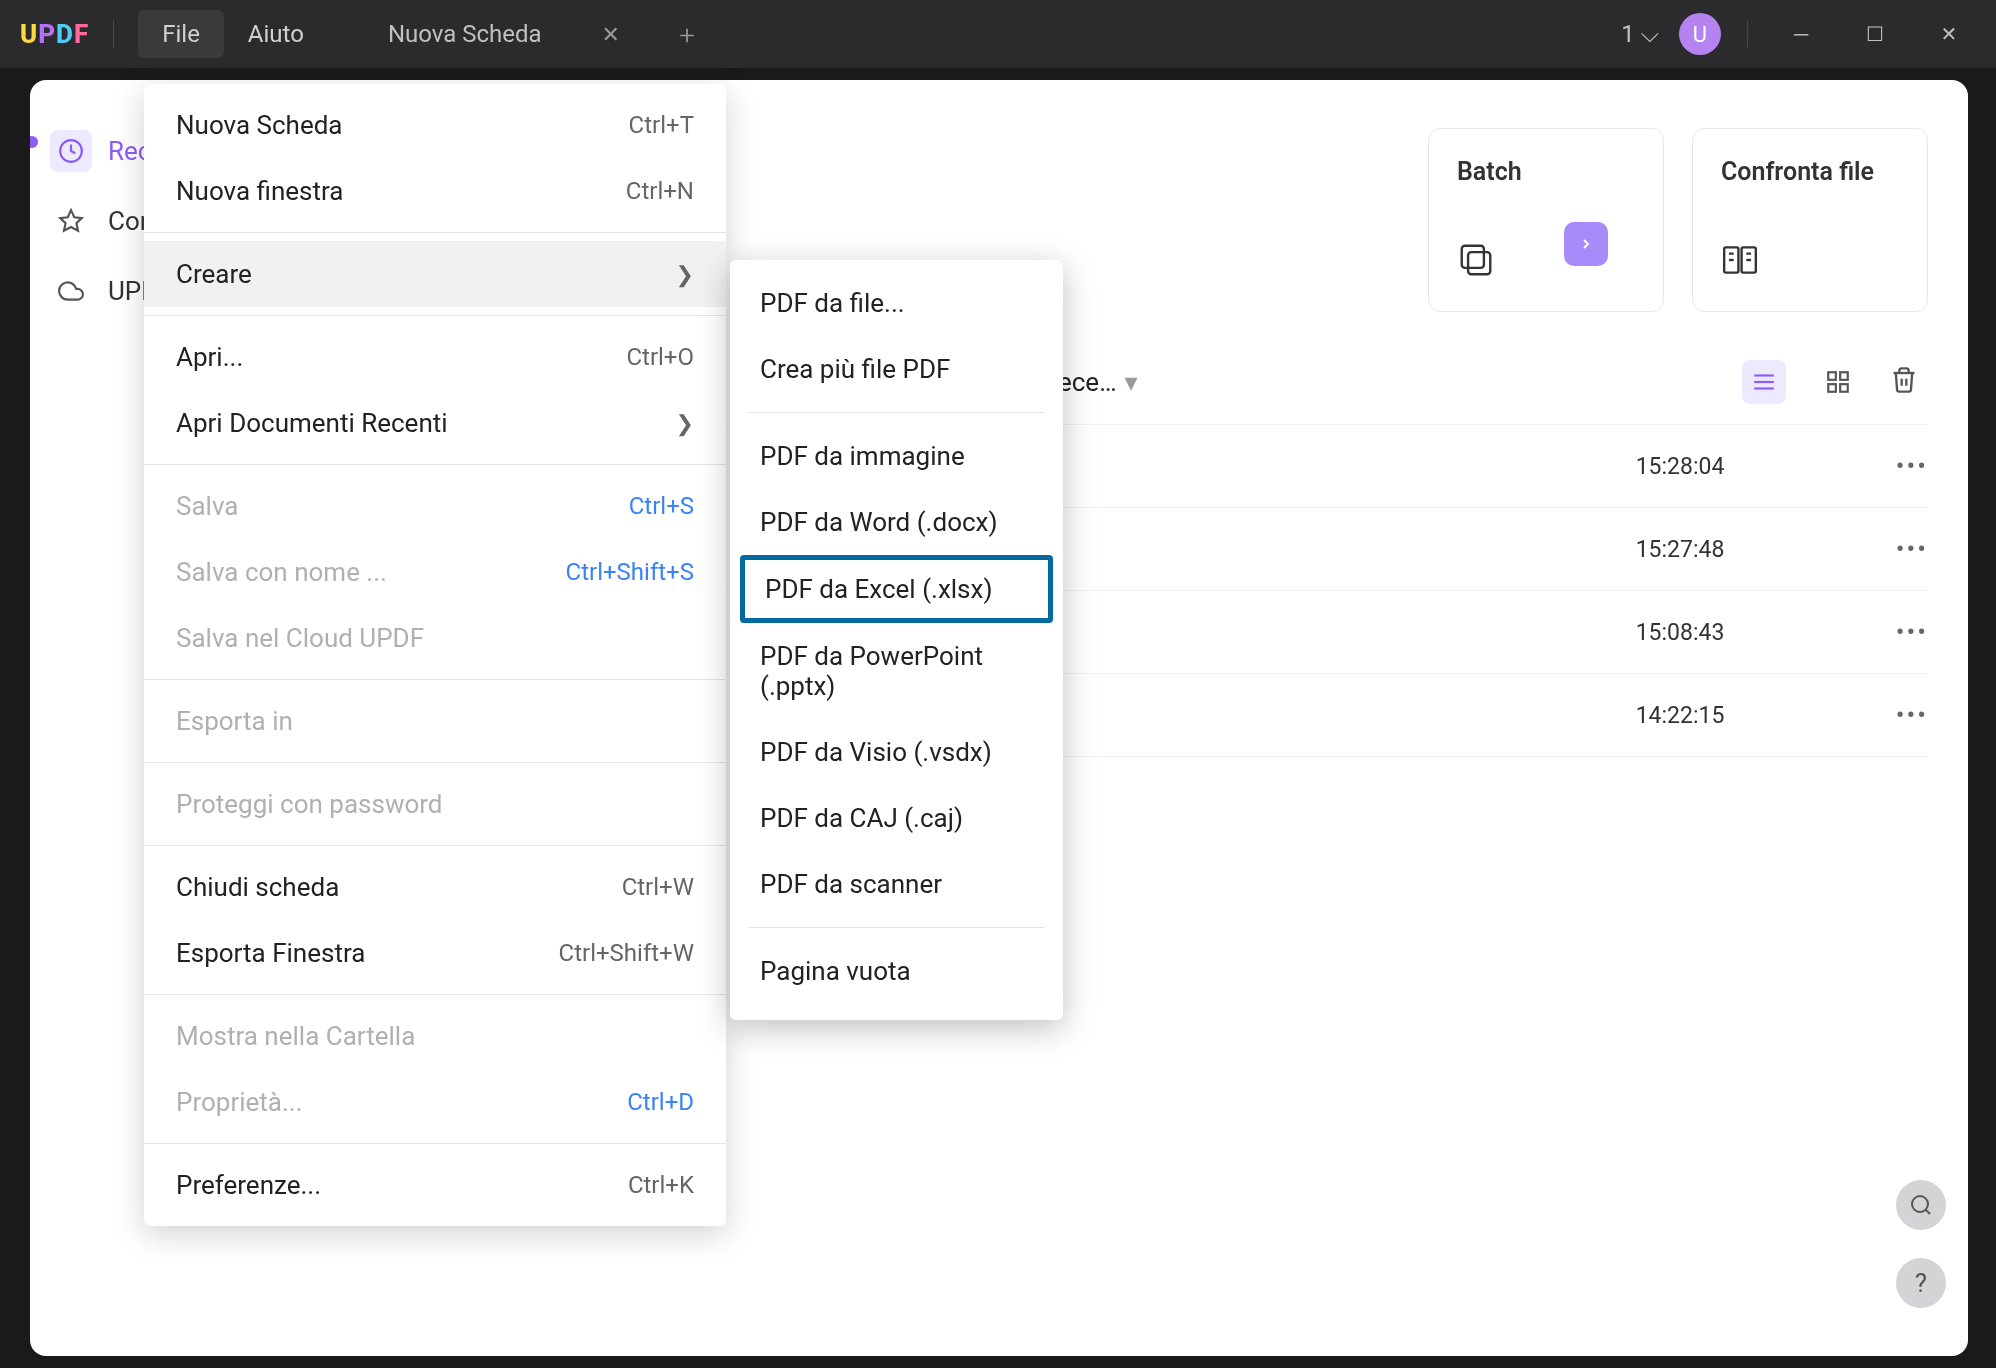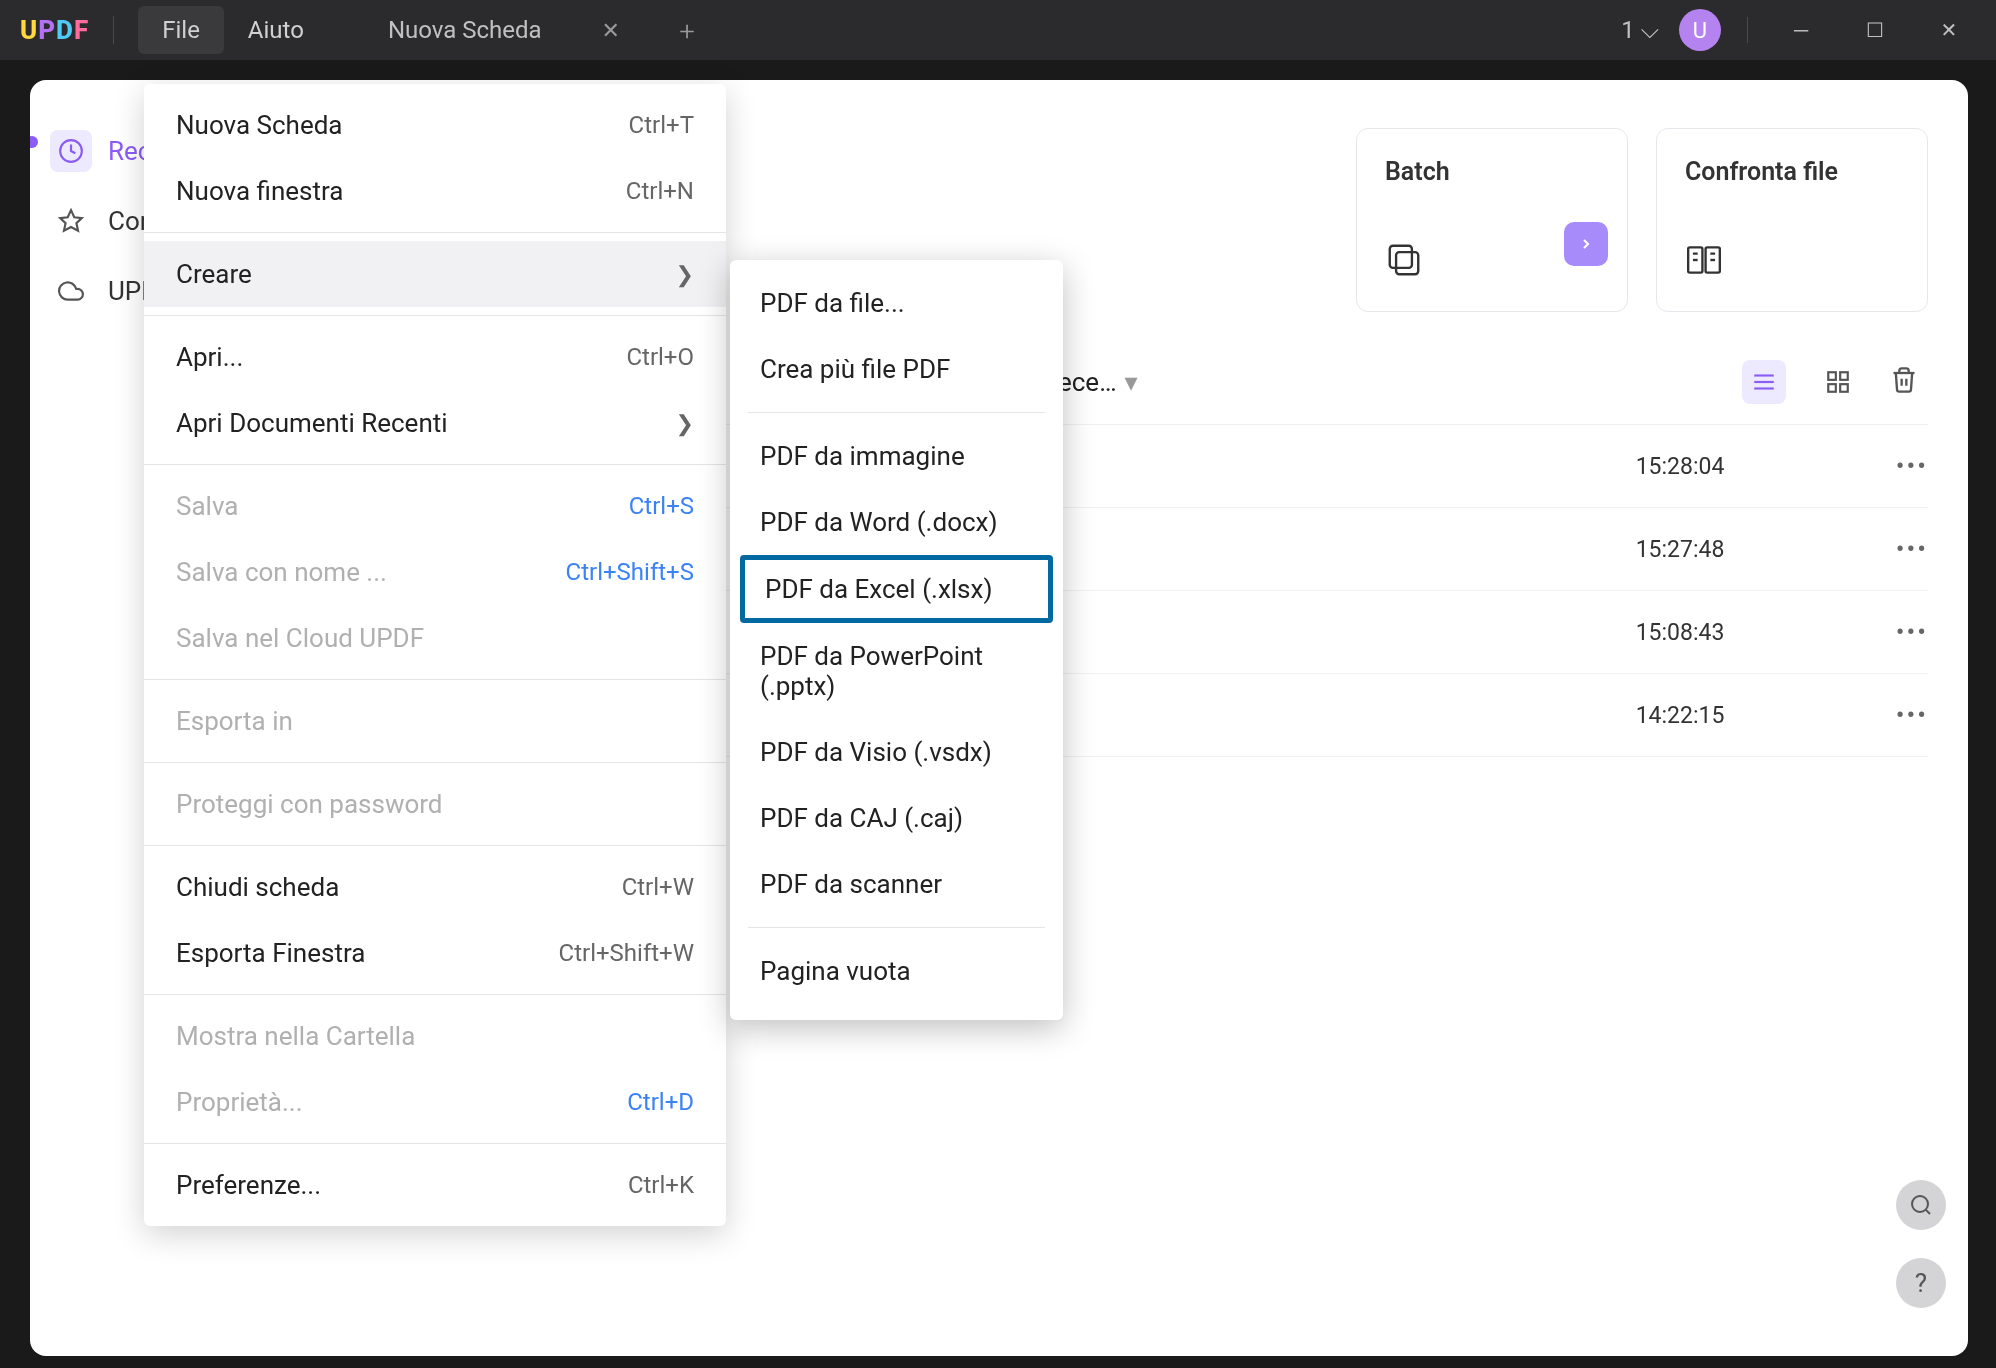"UPDF" .titlebar { height: 60px -> 68px }
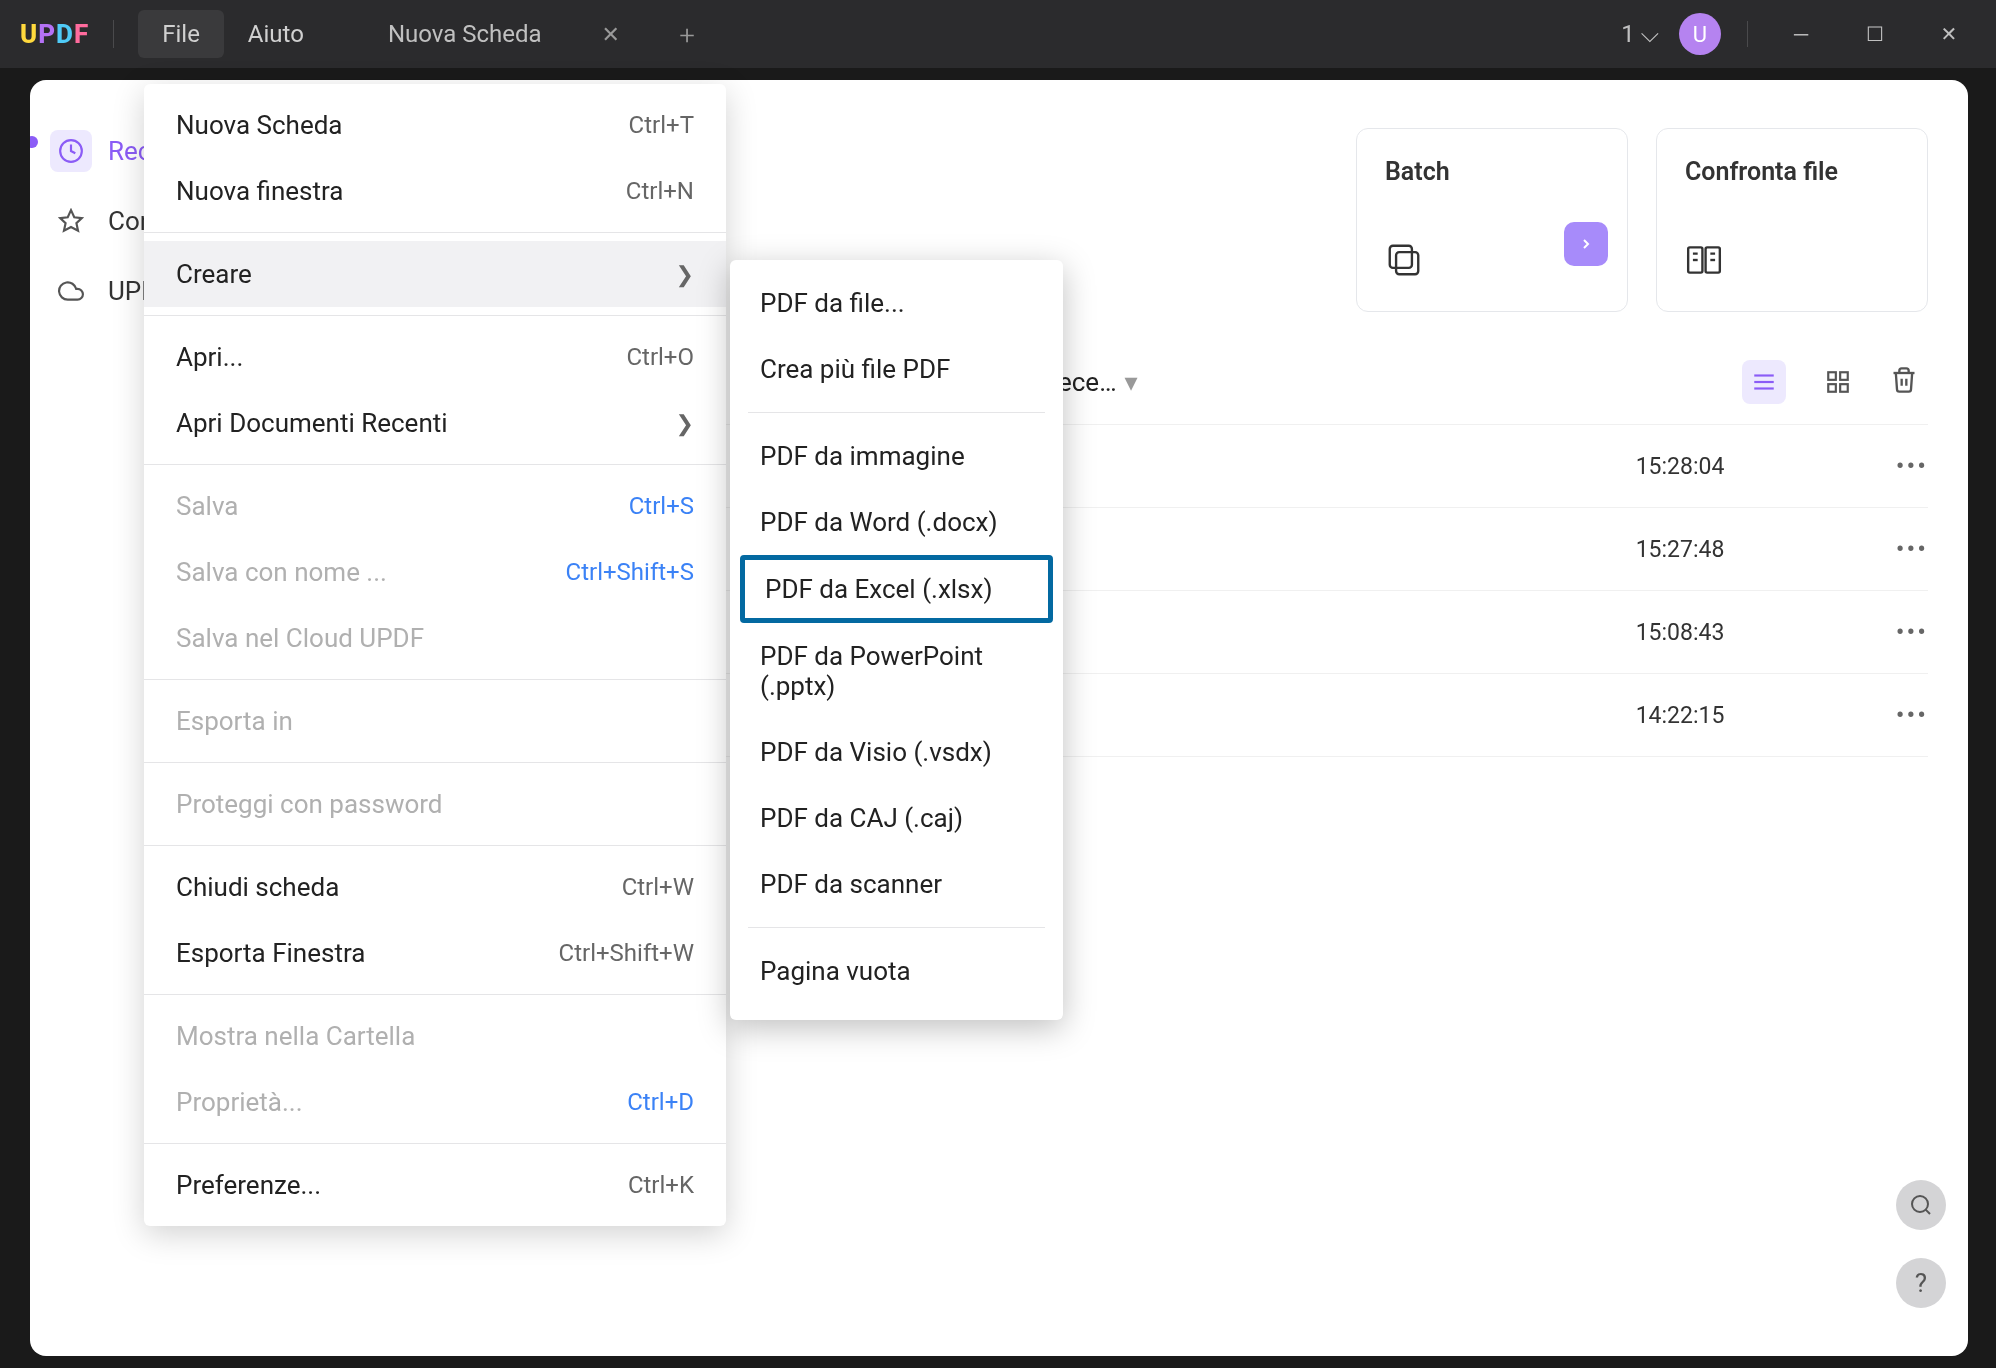"Batch" .card { width: 272px -> 236px }
